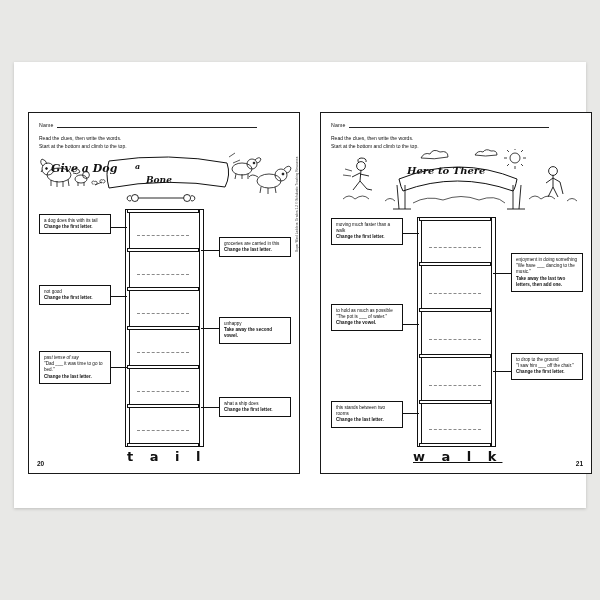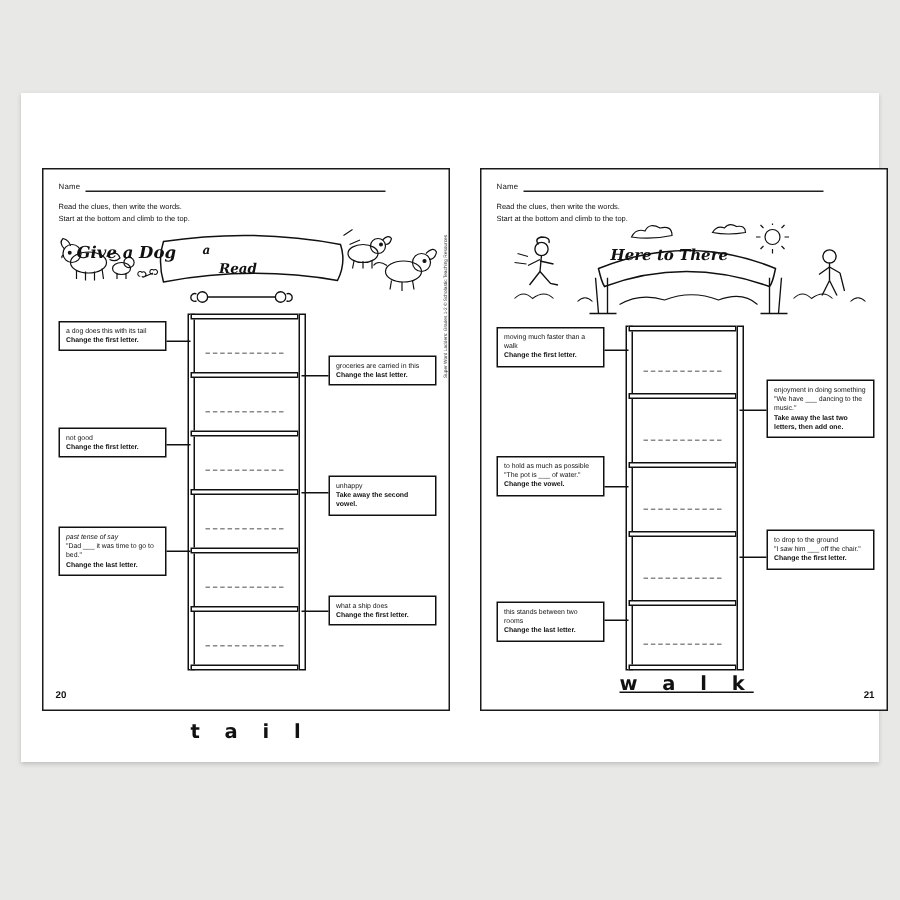"Read" span.title-script { text: Read -> Bone }
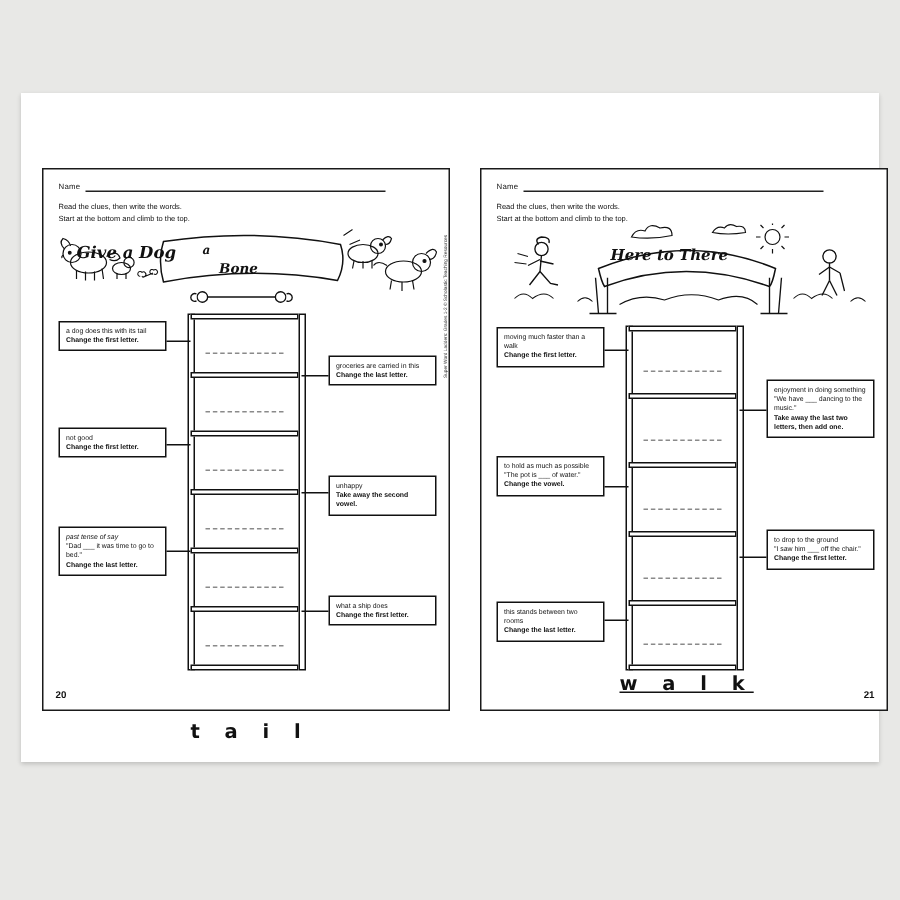"t a i l" div.answer { margin-top: 32px -> none }
